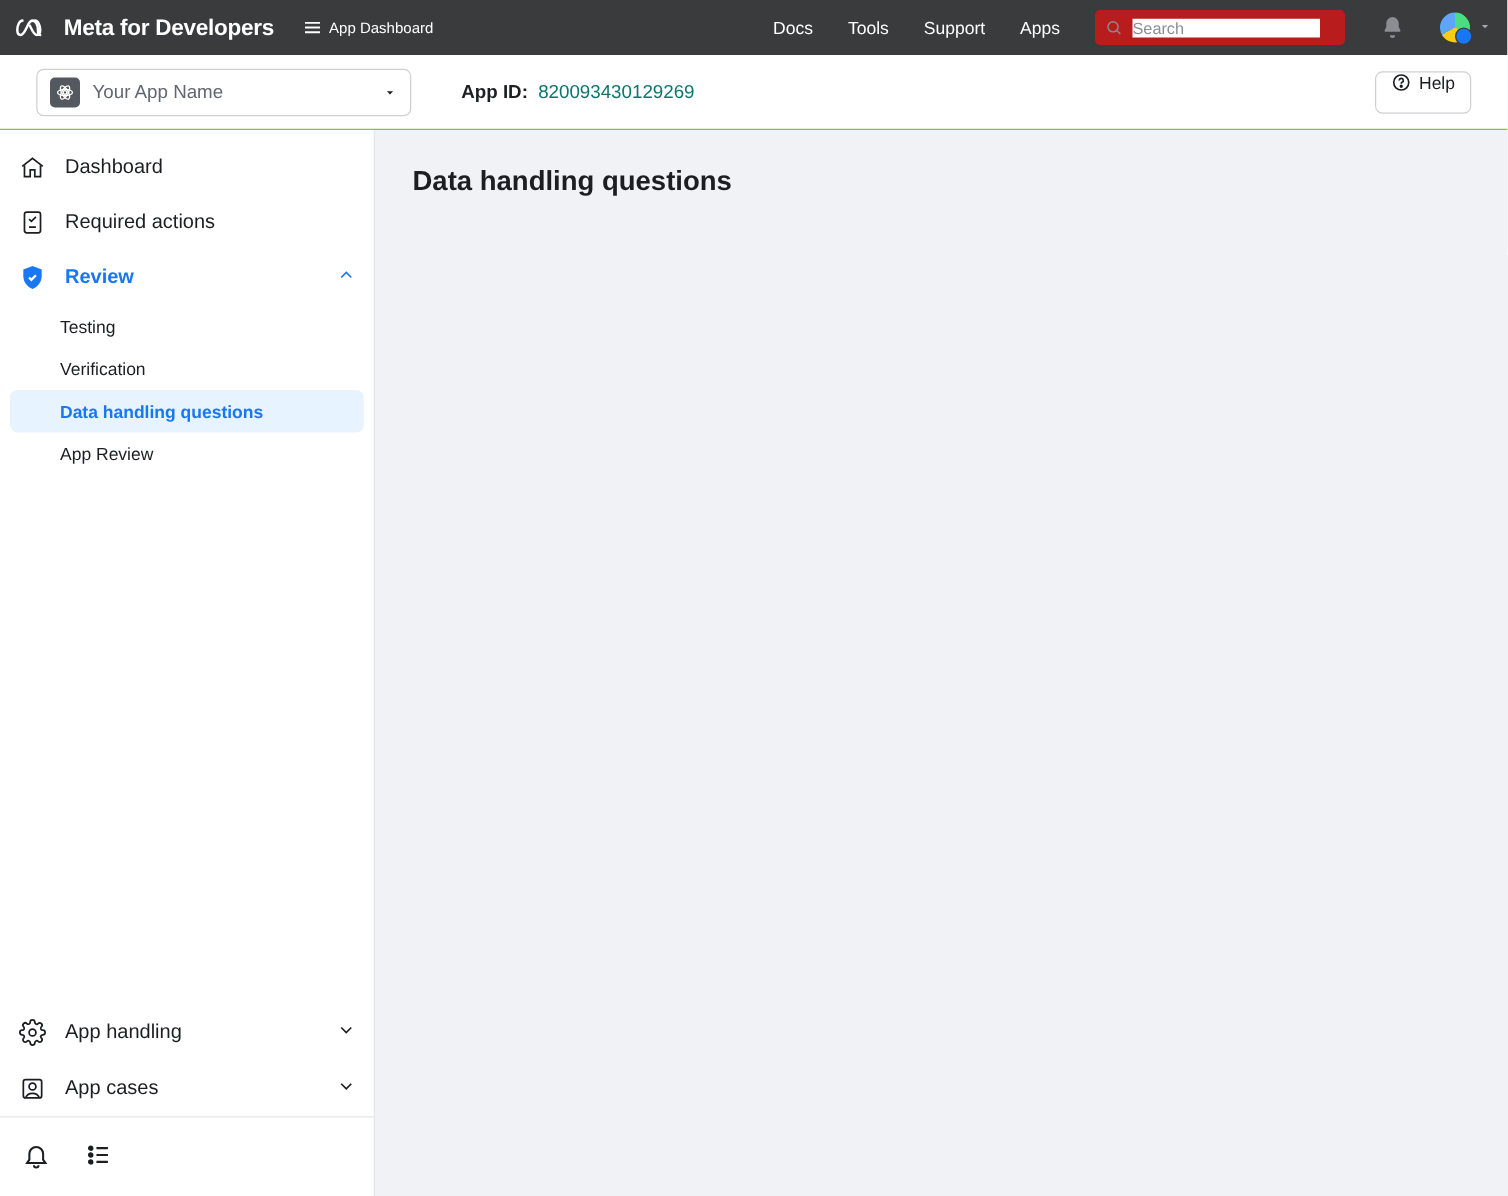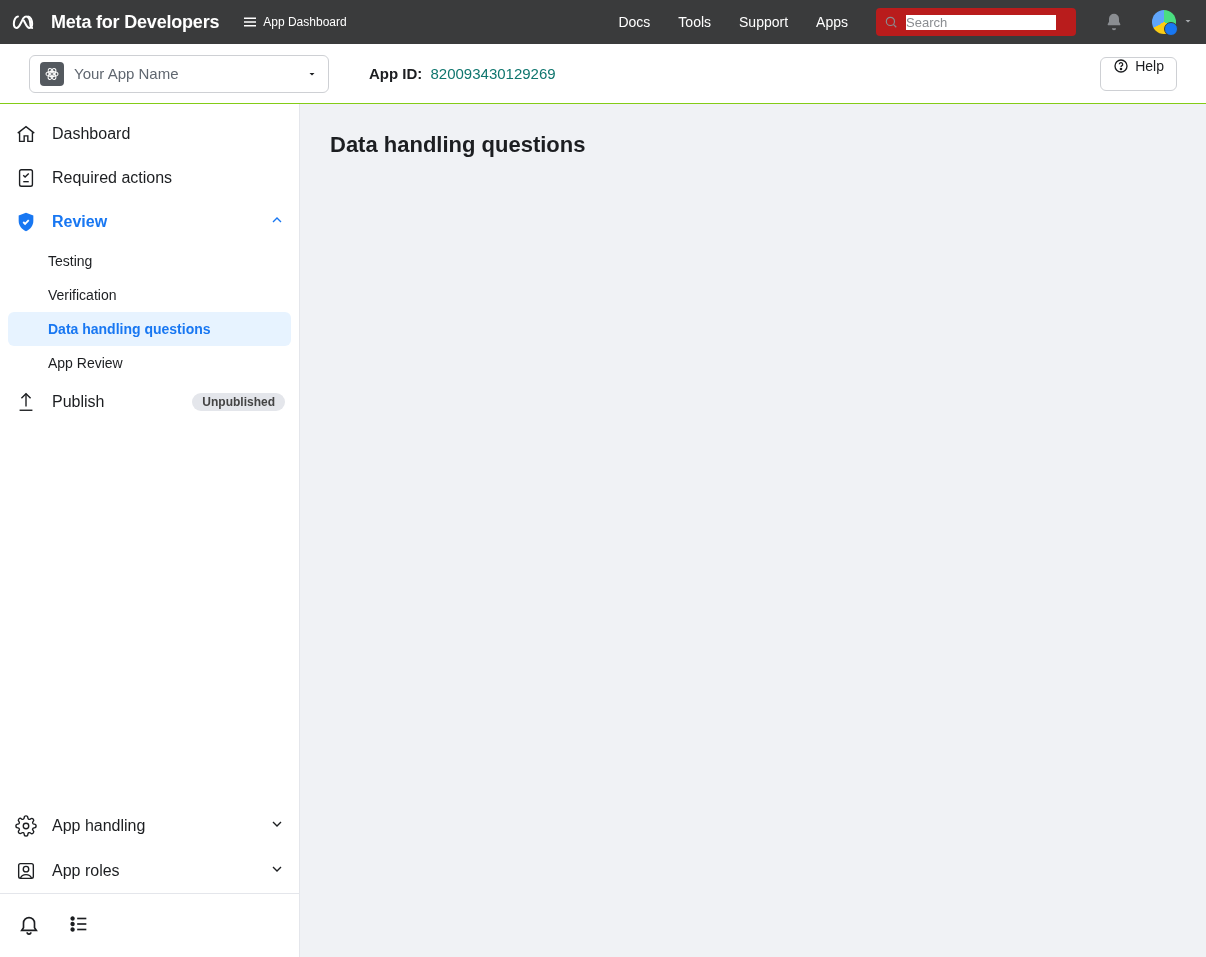"Publish" div.side-item { html: <div> <span> <svg> <path></path> <path></path> <path></path> </svg> </span> <span>Publish</span> <span>Unpublished</span> </div> -> none }
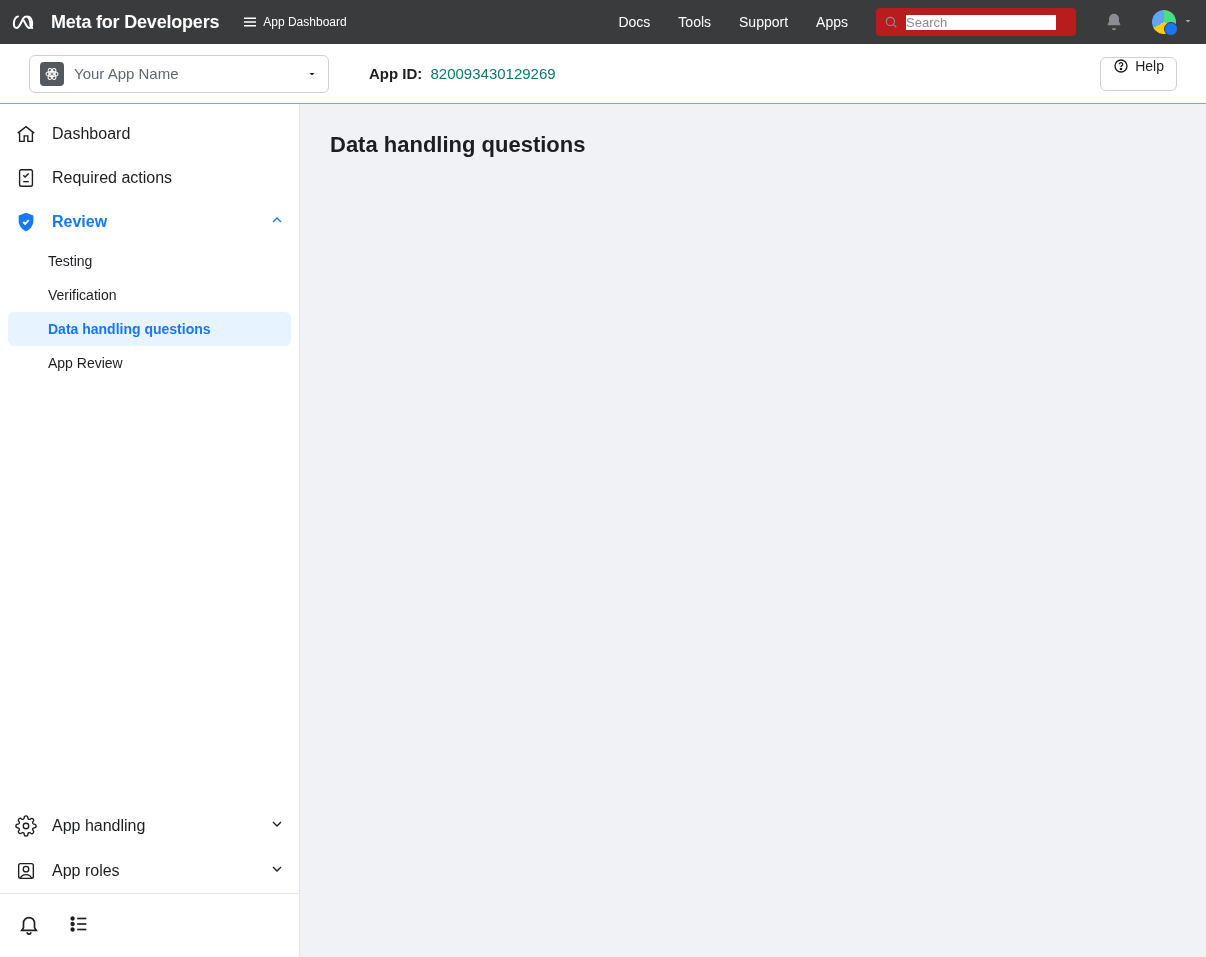"App roles" span { text: roles -> cases }
